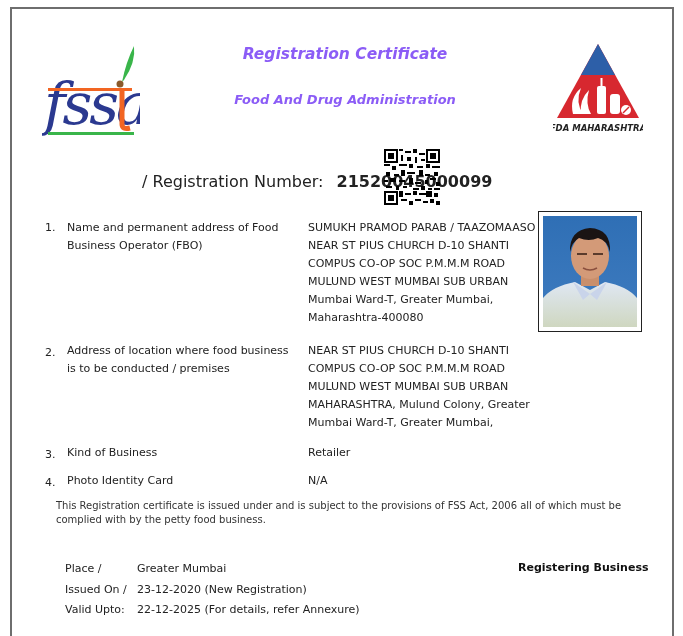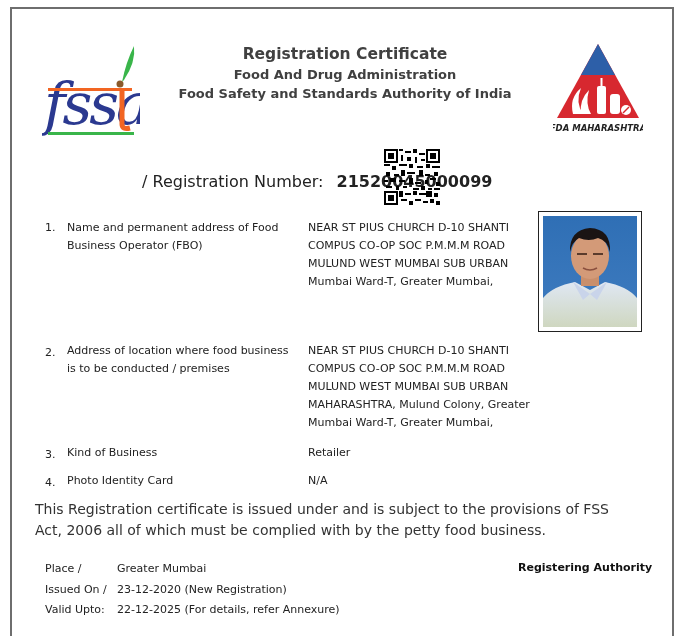"Registration Certificate" .header-titles { color: #404040 -> #8b5cf6; font-style: none -> italic }
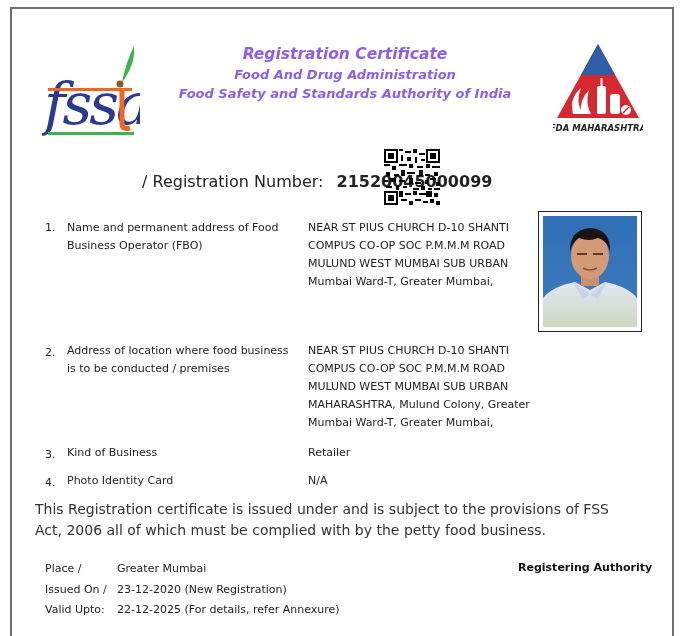"Food And Drug Administration" .header-titles .t3 { margin-top: none -> 25px }
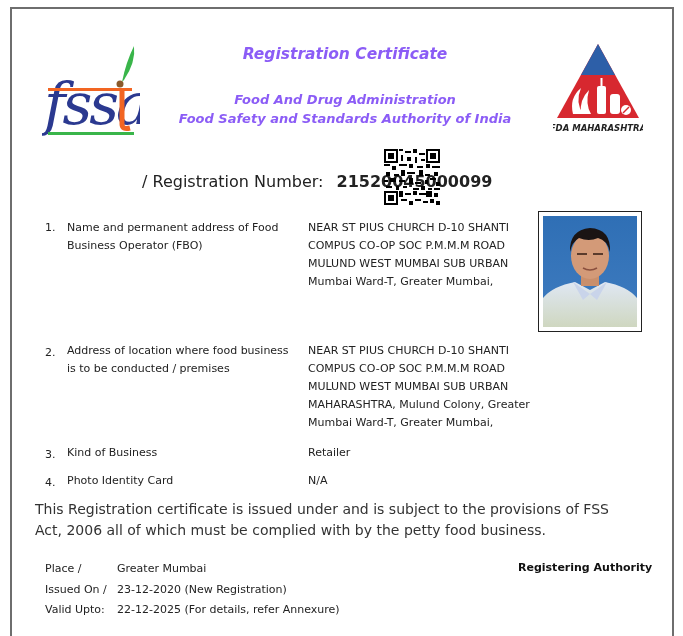"Food Safety and Standards Authority" div.t4 { html: <div>Food Safety and Standards Authority of India</div> -> none }
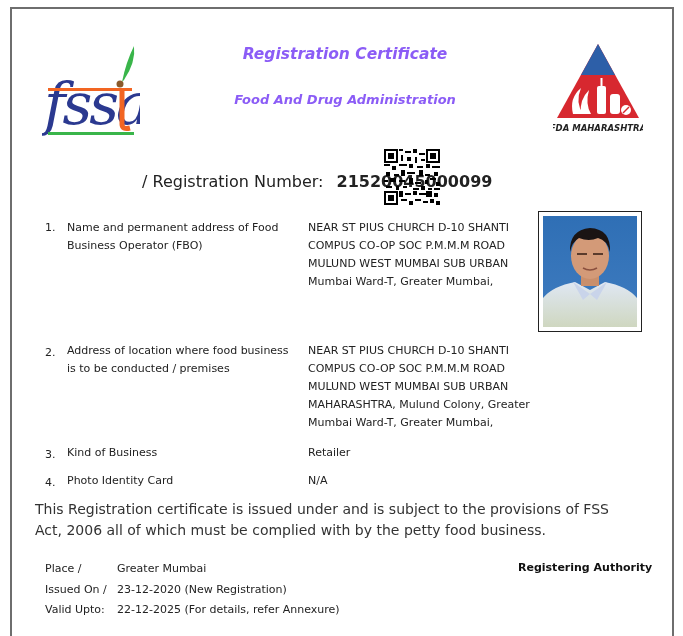"SUMUKH PRAMOD PARAB / TAAZOMAASO" div { html: none -> <div>SUMUKH PRAMOD PARAB / TAAZOMAASO</div> }
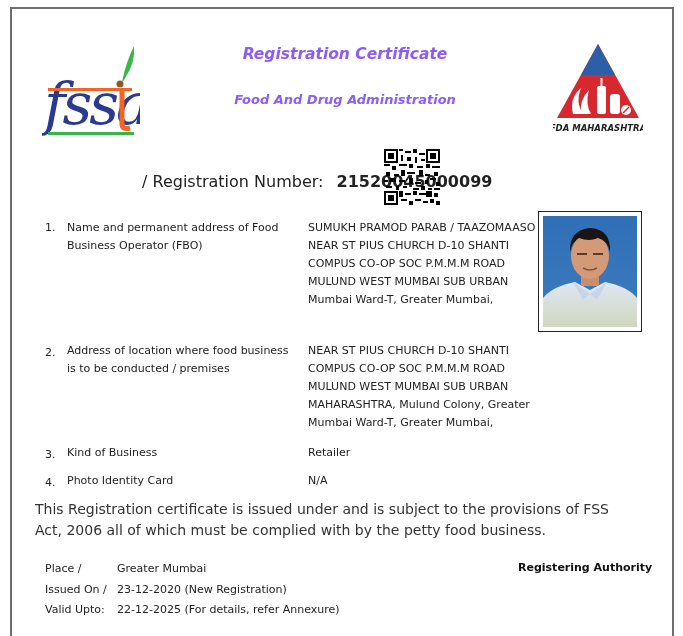"Maharashtra-400080" div { html: none -> <div>Maharashtra-400080</div> }
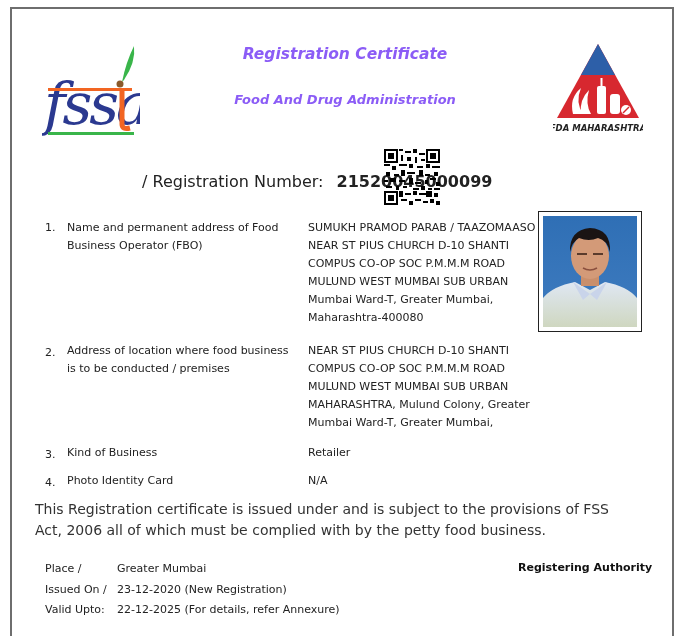"This Registration certificate is issued" .notice { font-size: 14px -> 10px; left: 35px -> 56px; line-height: 21px -> 14px }
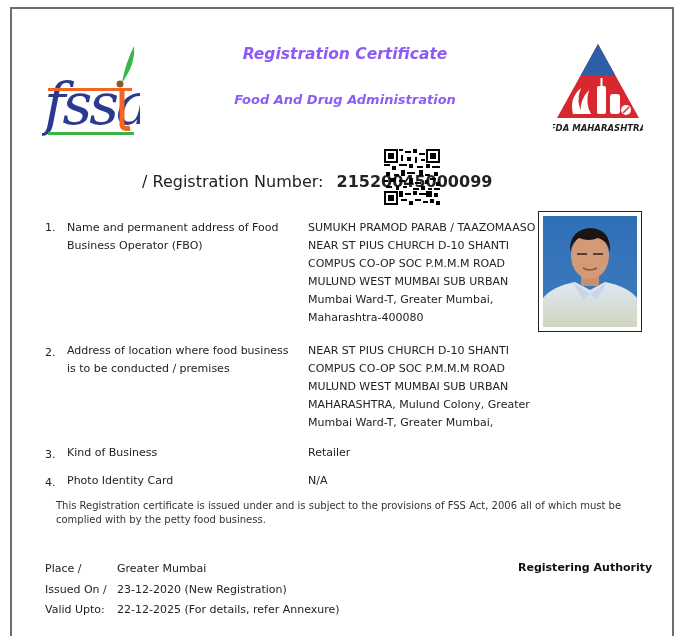"Place /" .footer .k { margin-left: none -> 20px }
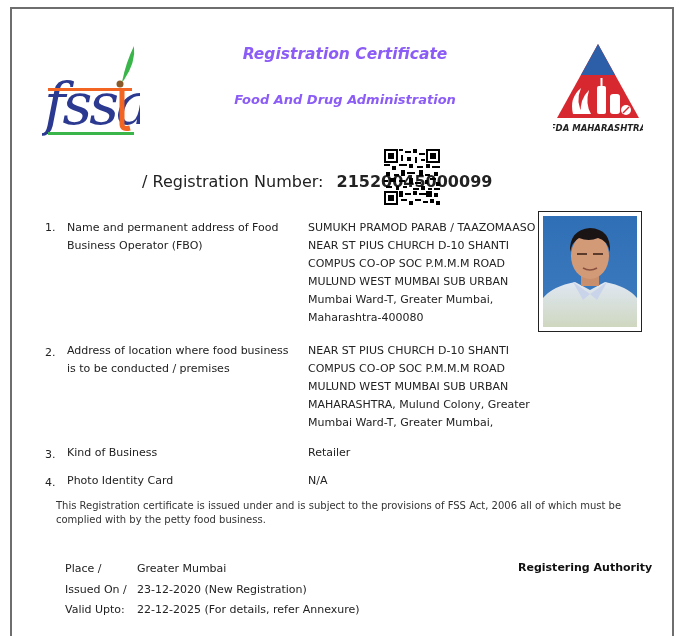"Registering Authority" div.reg-authority { text: Authority -> Business }
